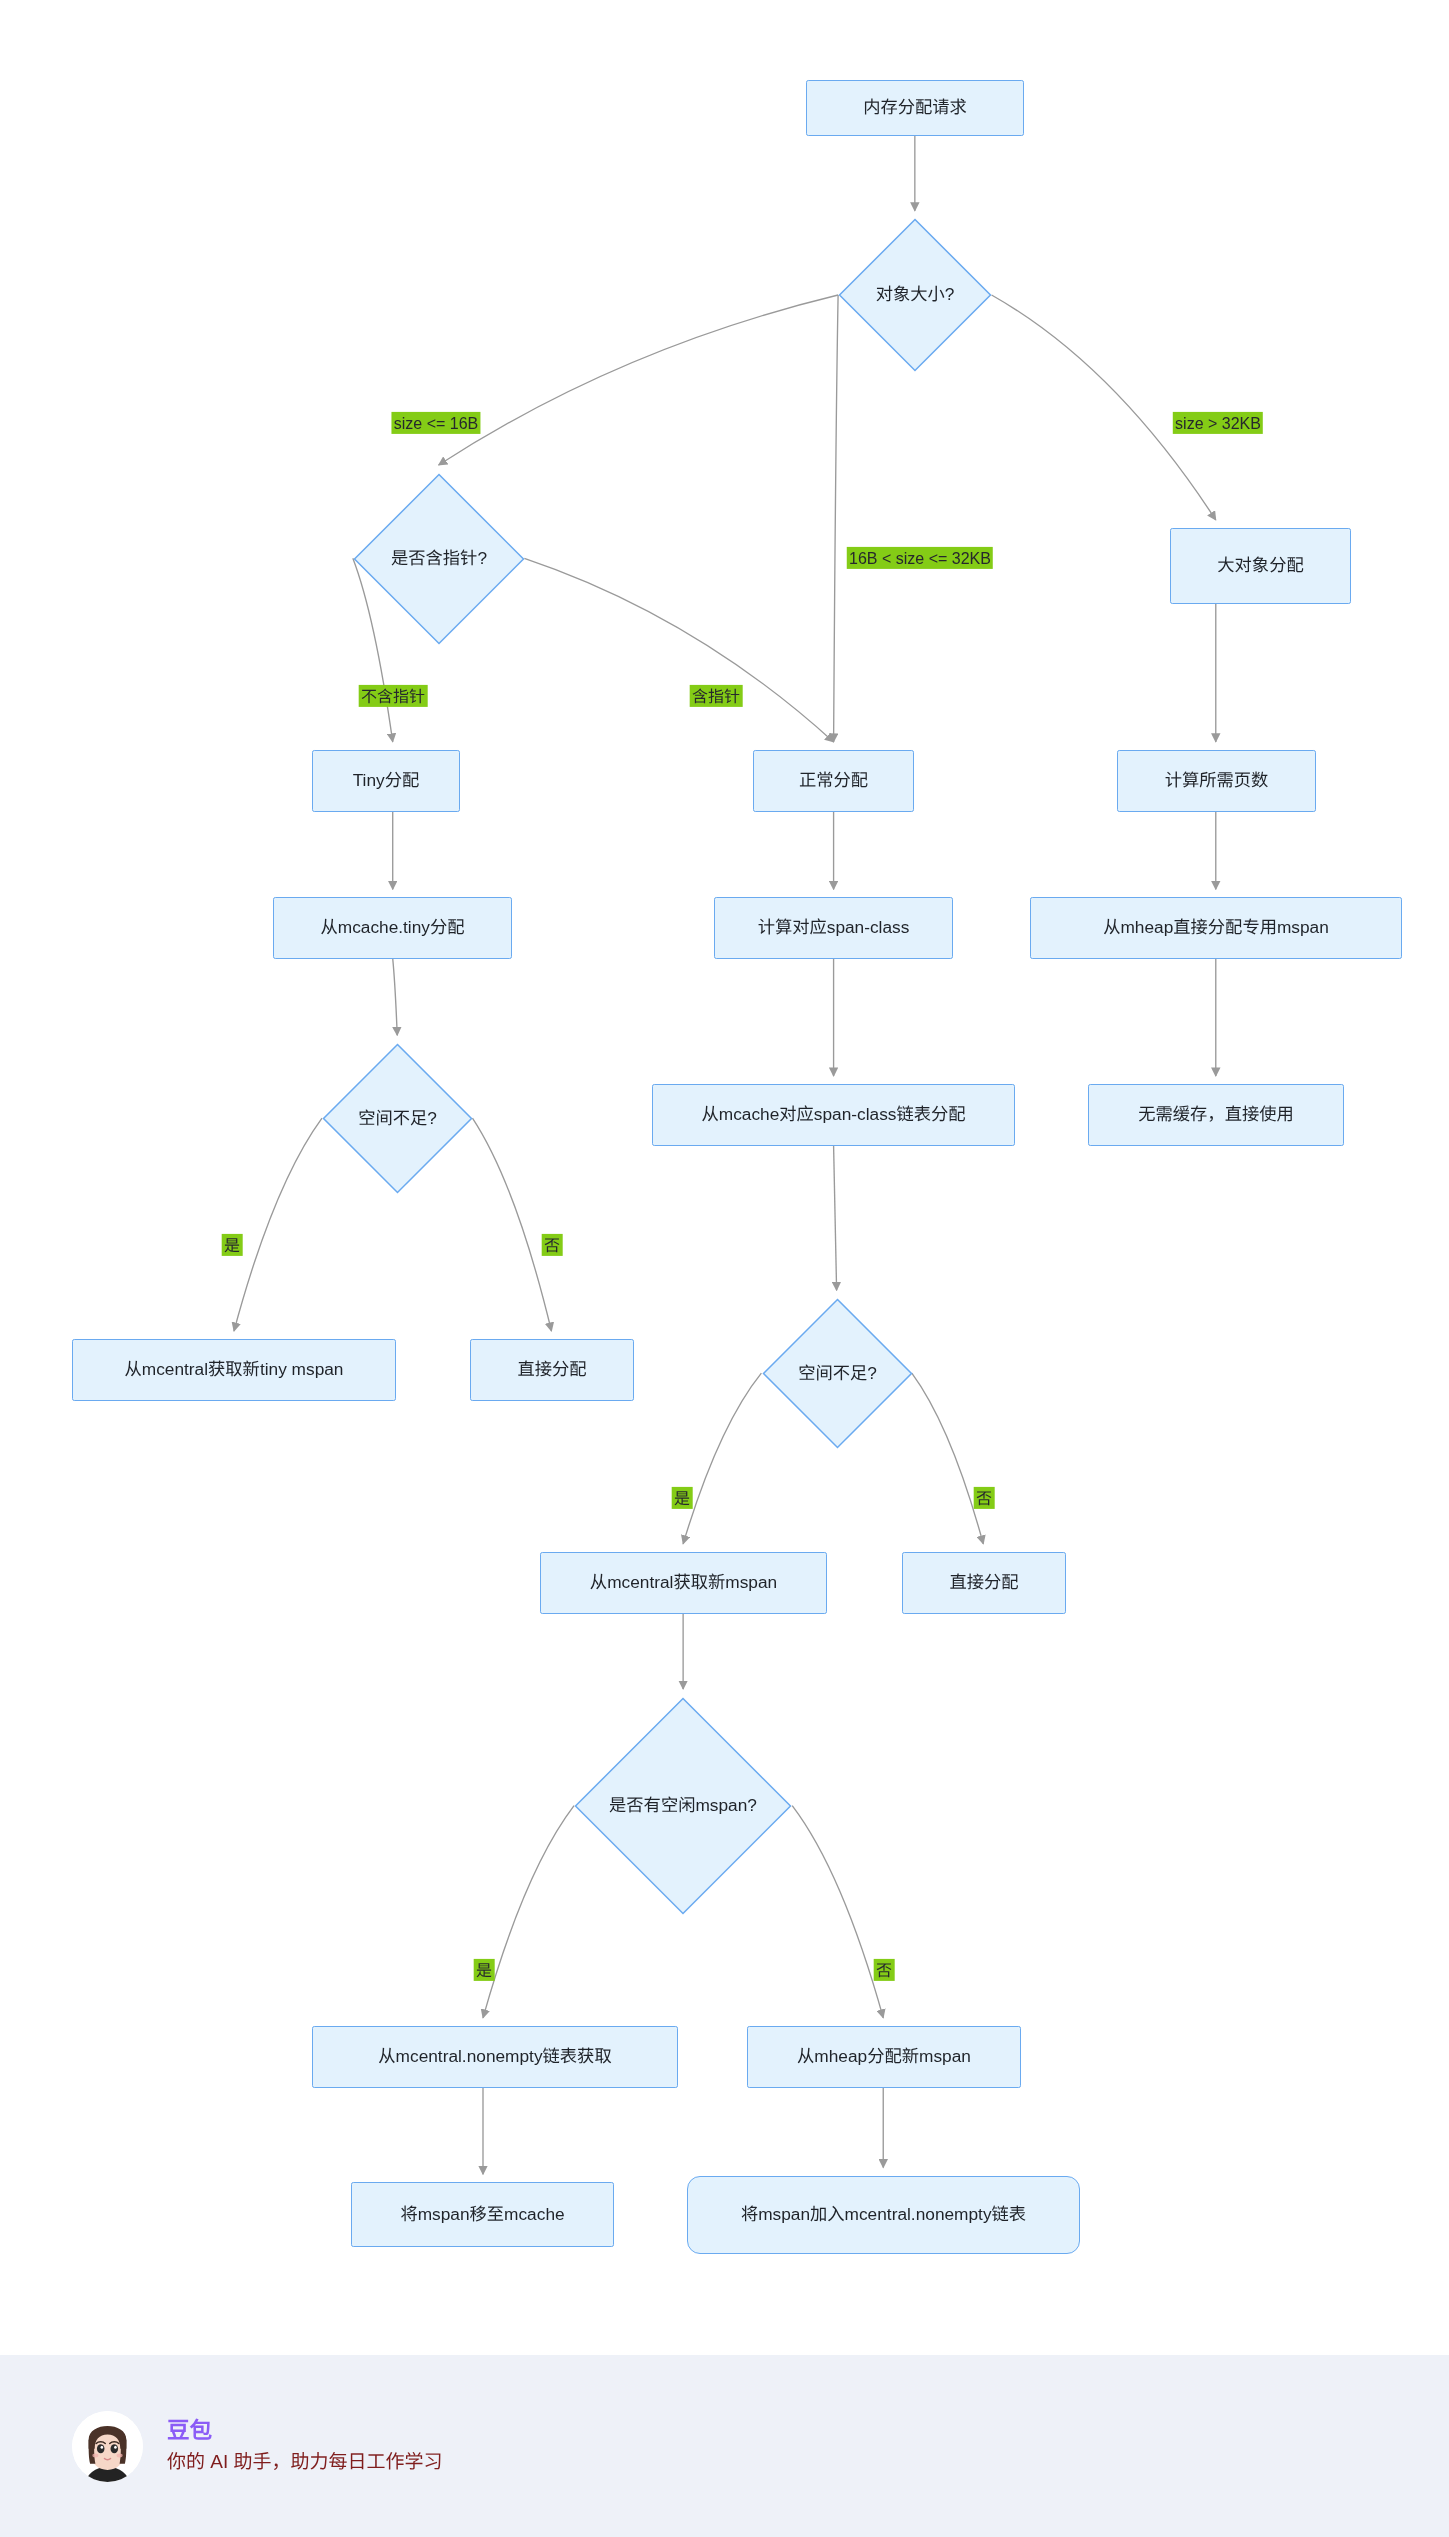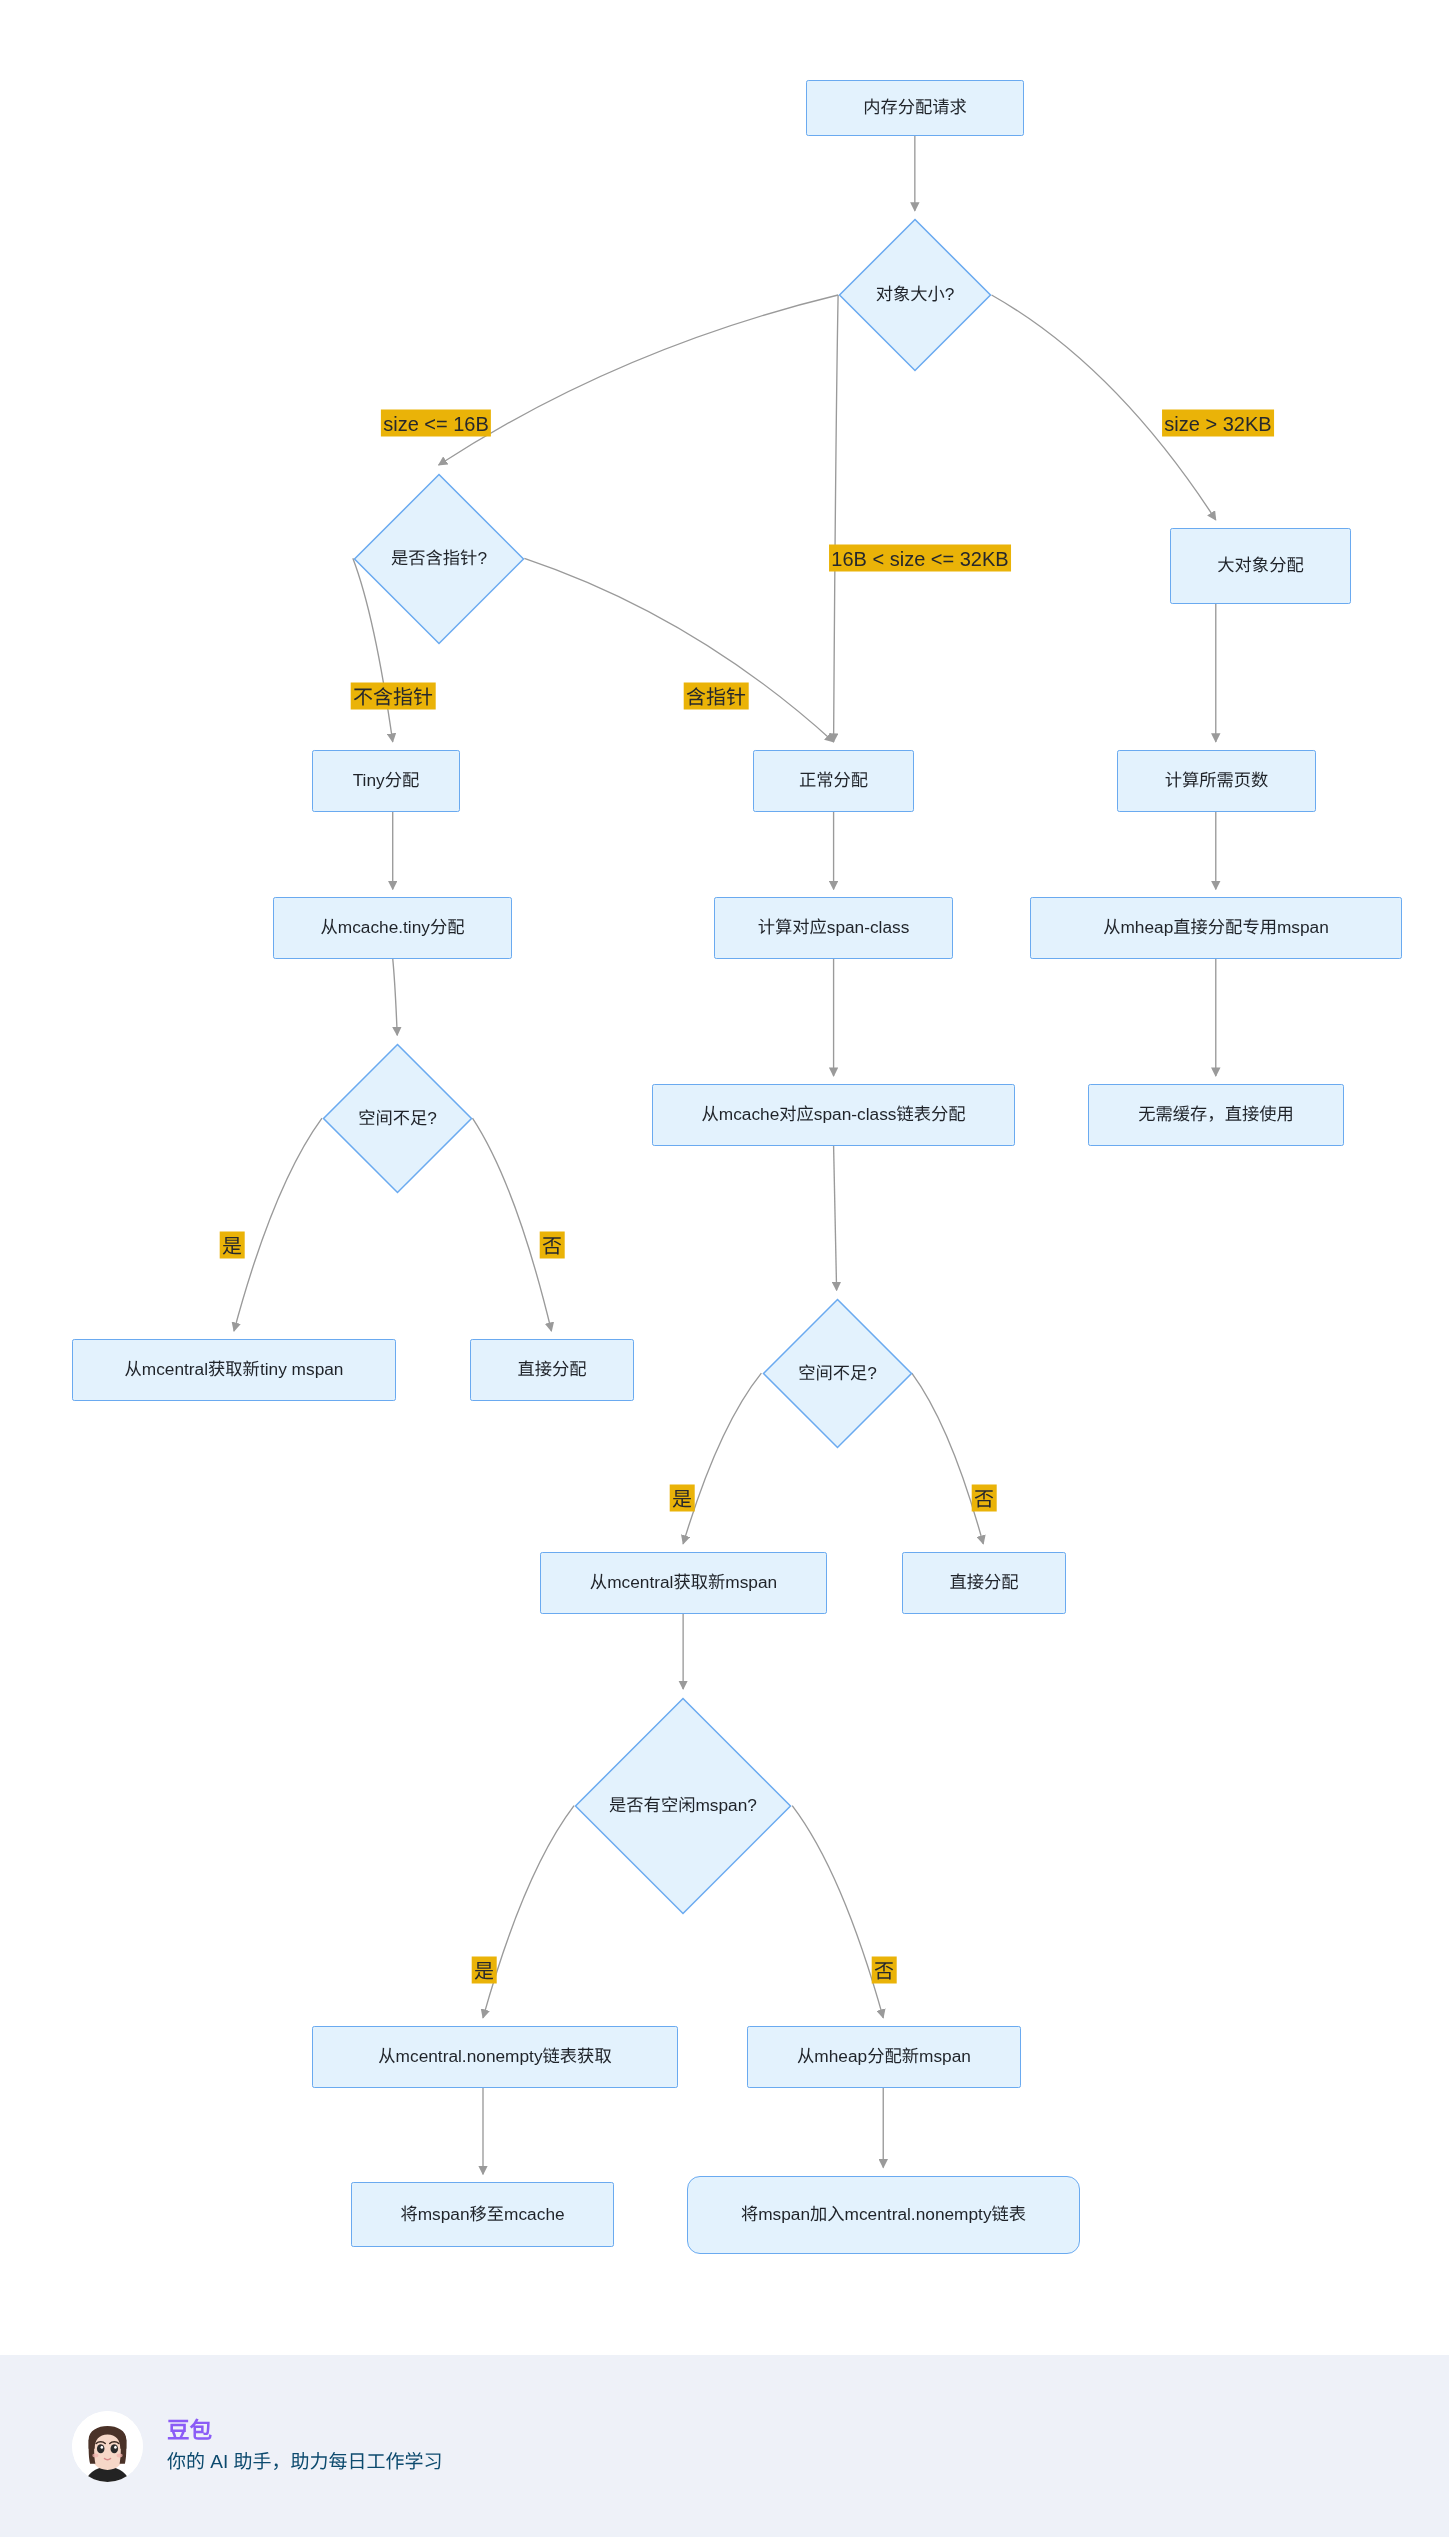"size <= 16B" .edge-label { background: #eab308 -> #84cc16; font-size: 20px -> 16px }
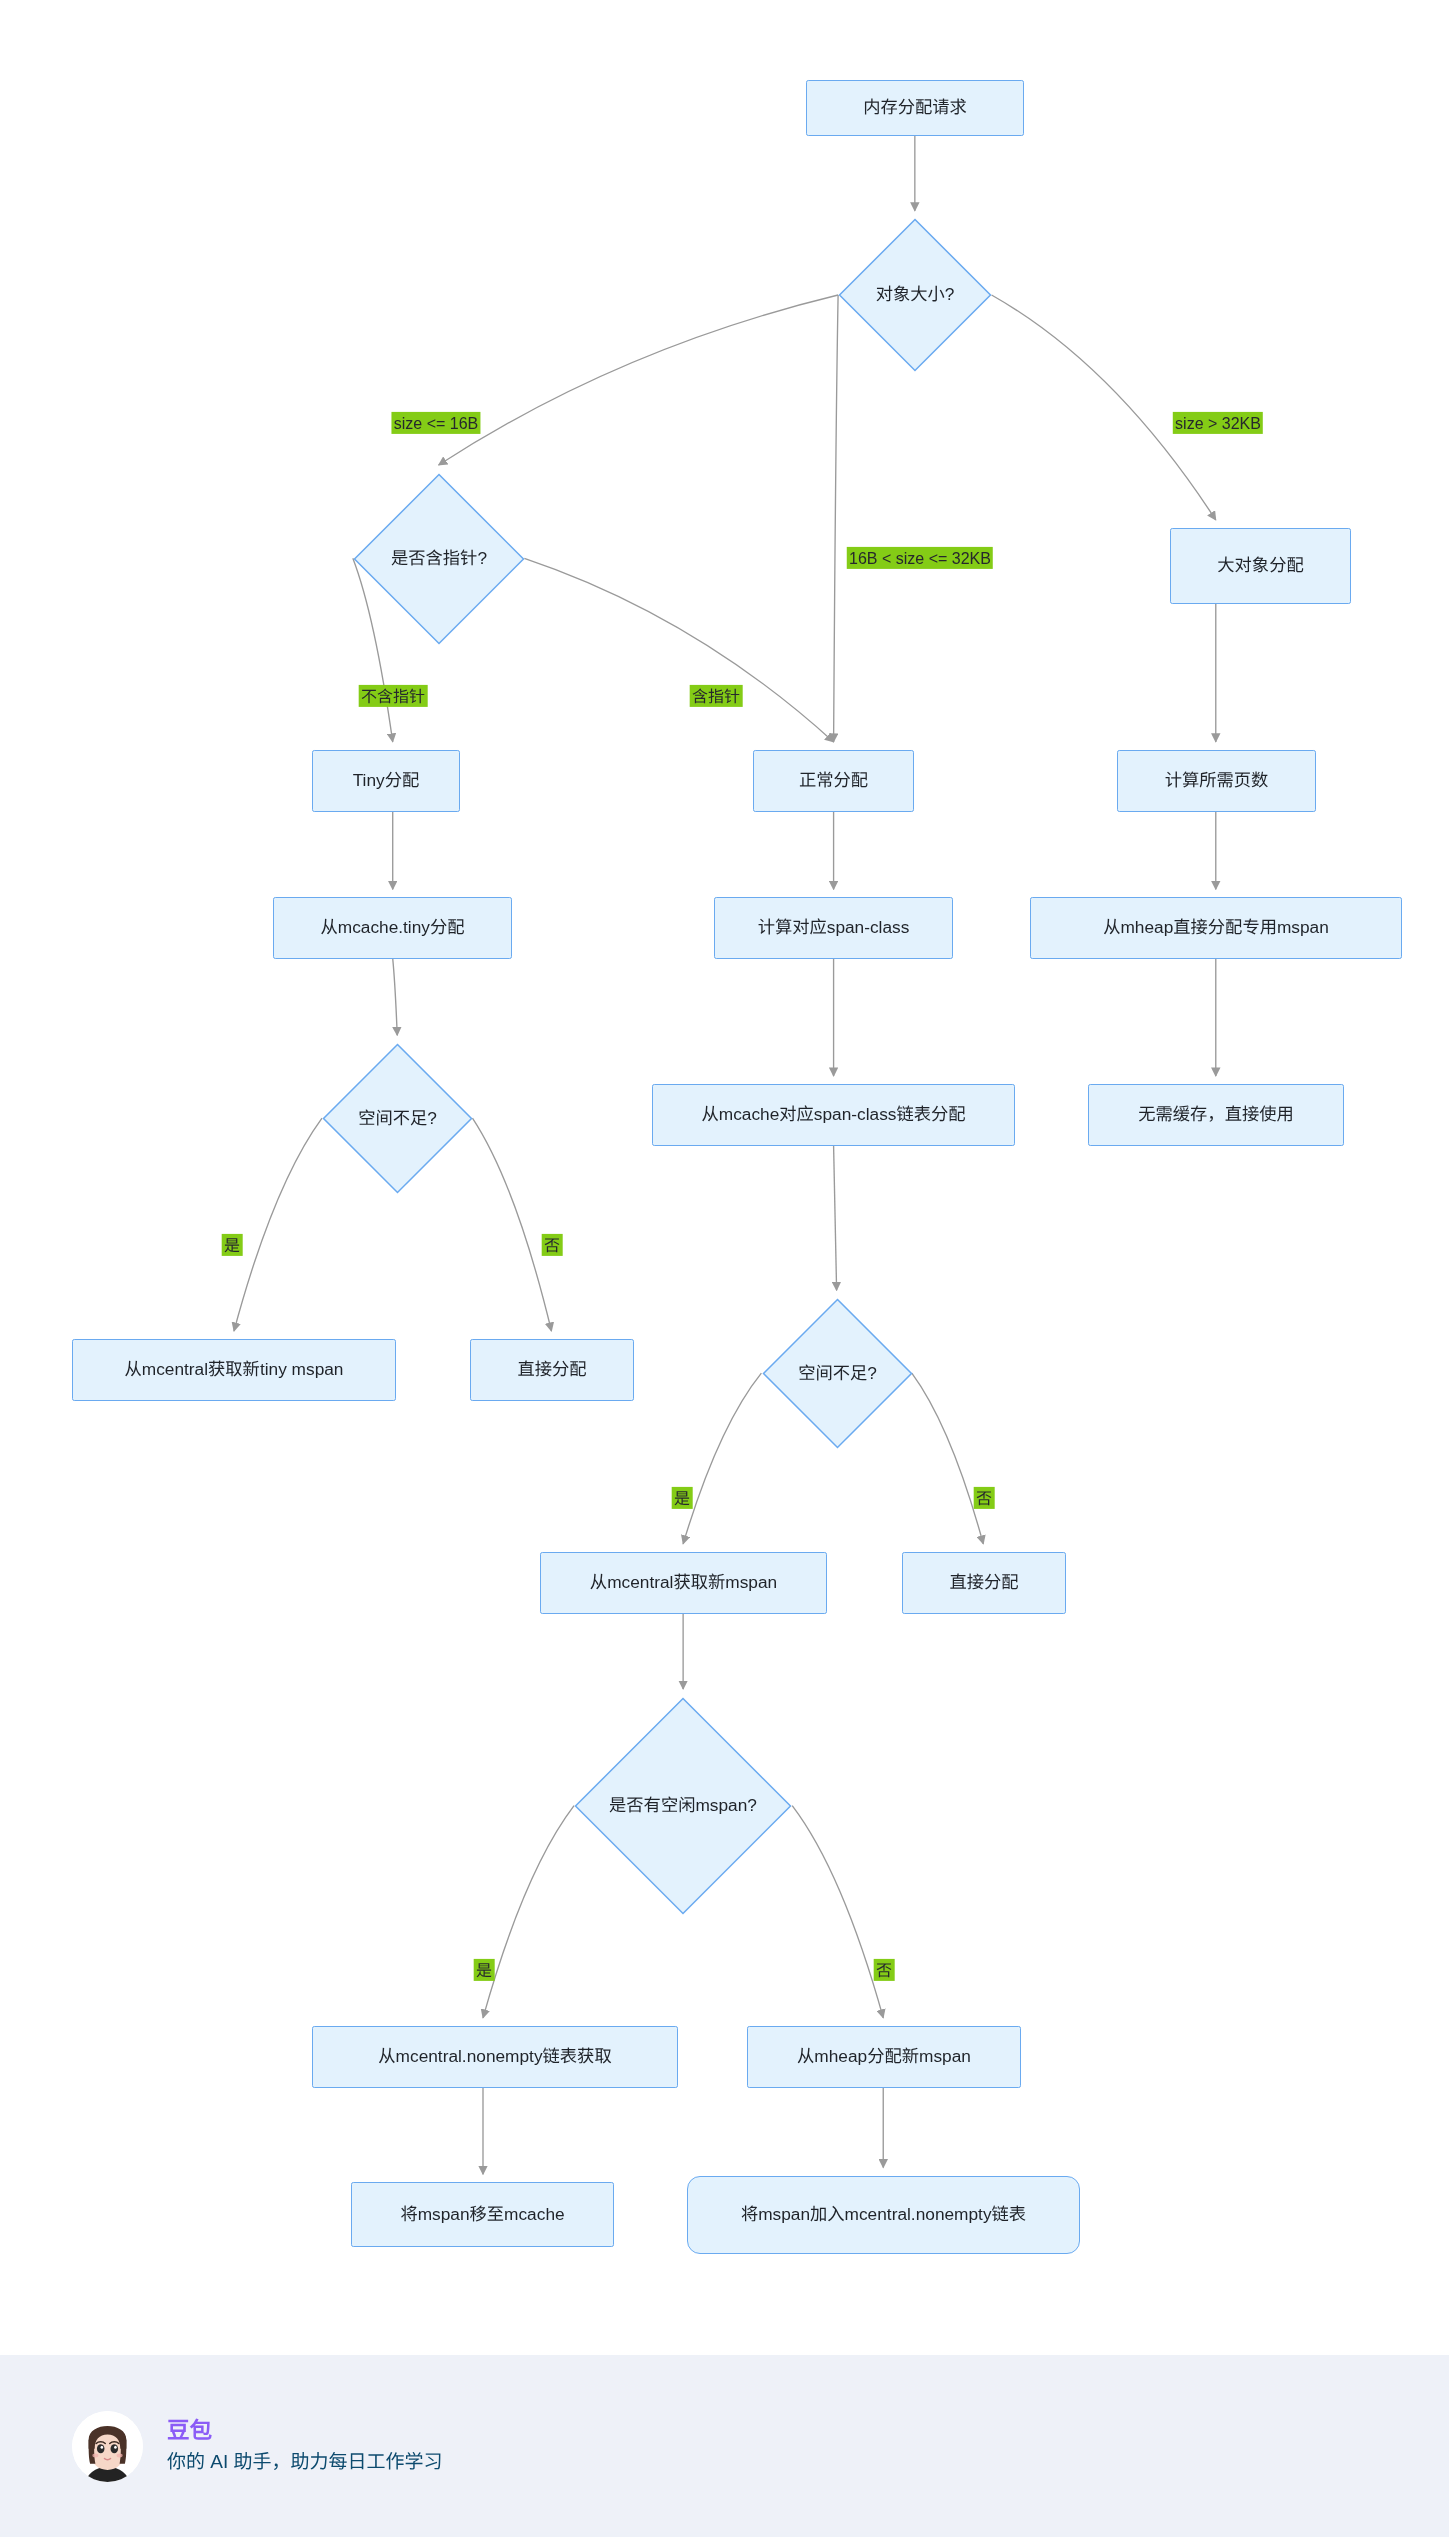"你的 AI 助手，助力每日工作学习" .brand-tagline { color: #0c4a6e -> #7f1d1d }
